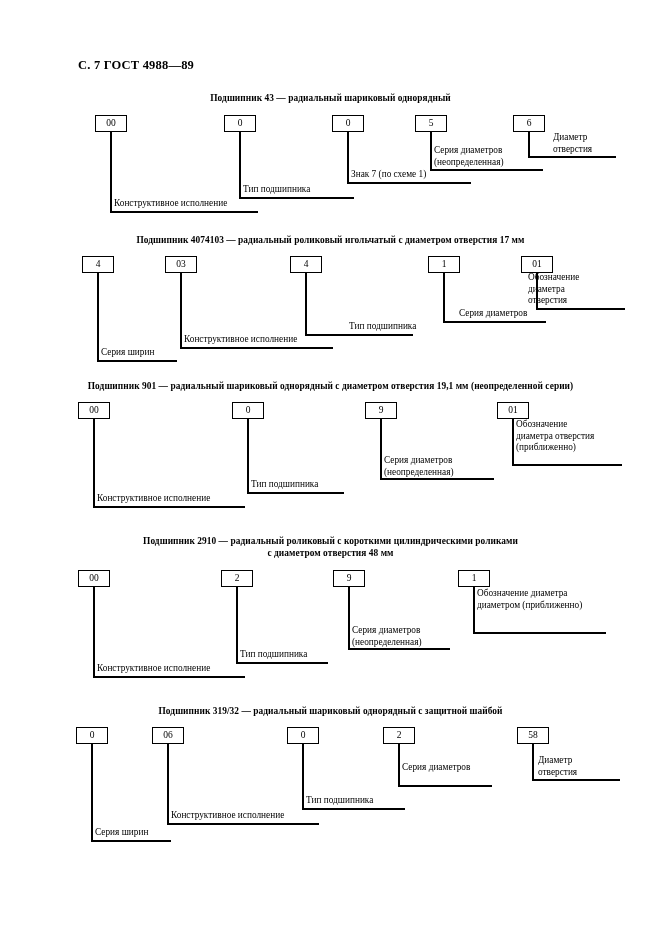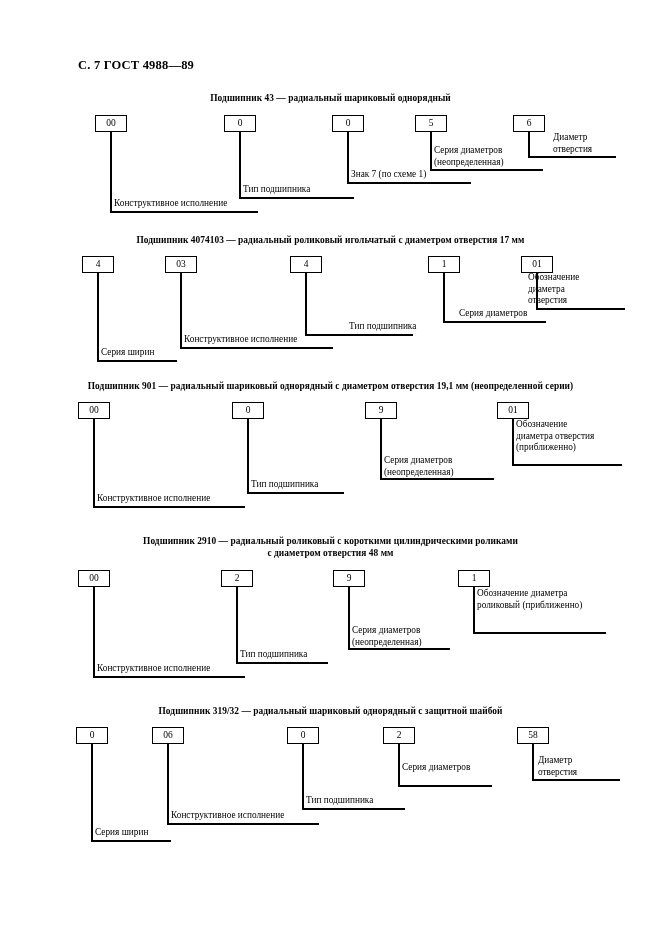"Обозначение диаметра" div.leader-label { text: роликовый -> диаметром }
